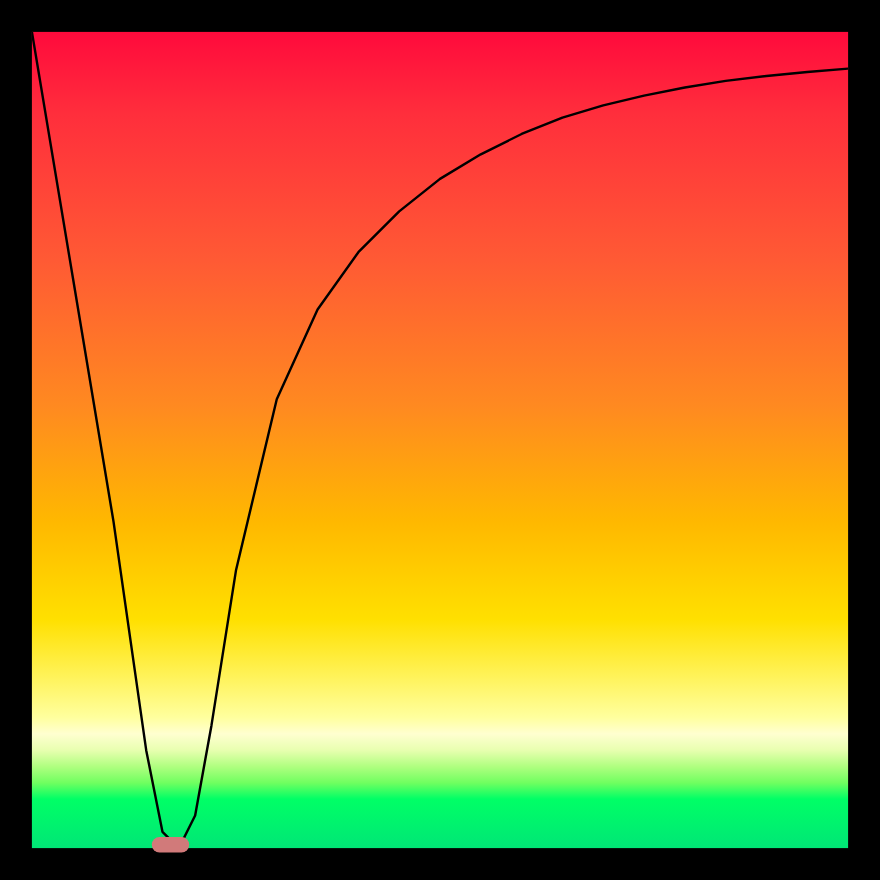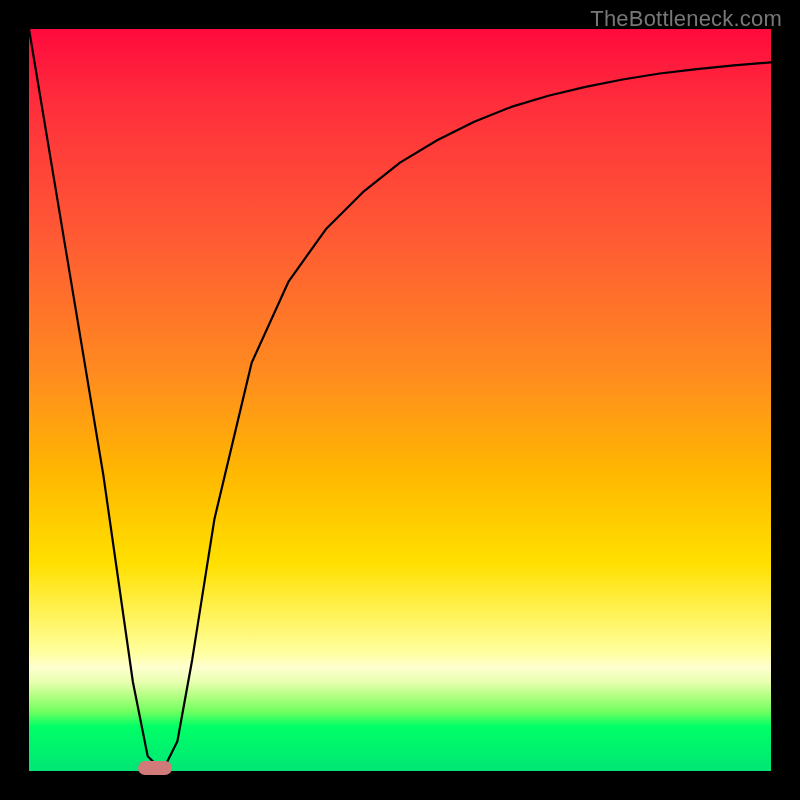"TheBottleneck.com" div.watermark { html: <div>TheBottleneck.com</div> -> none }
